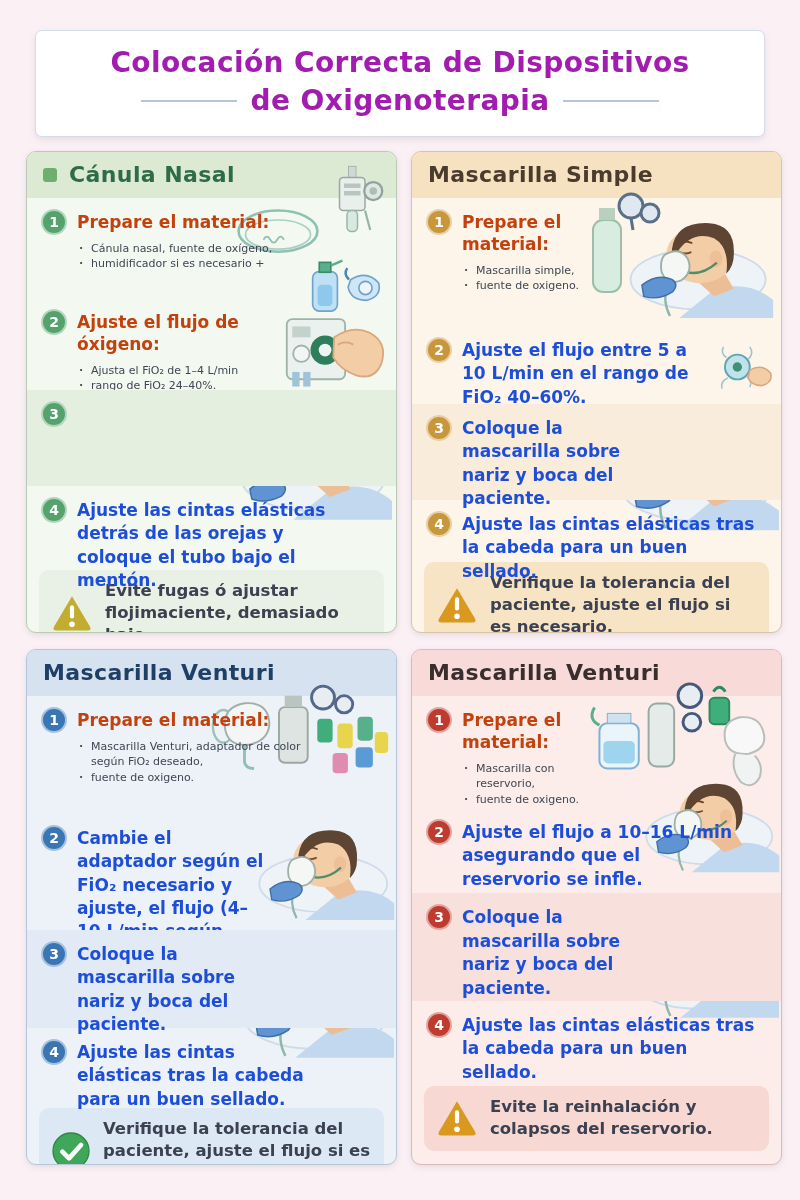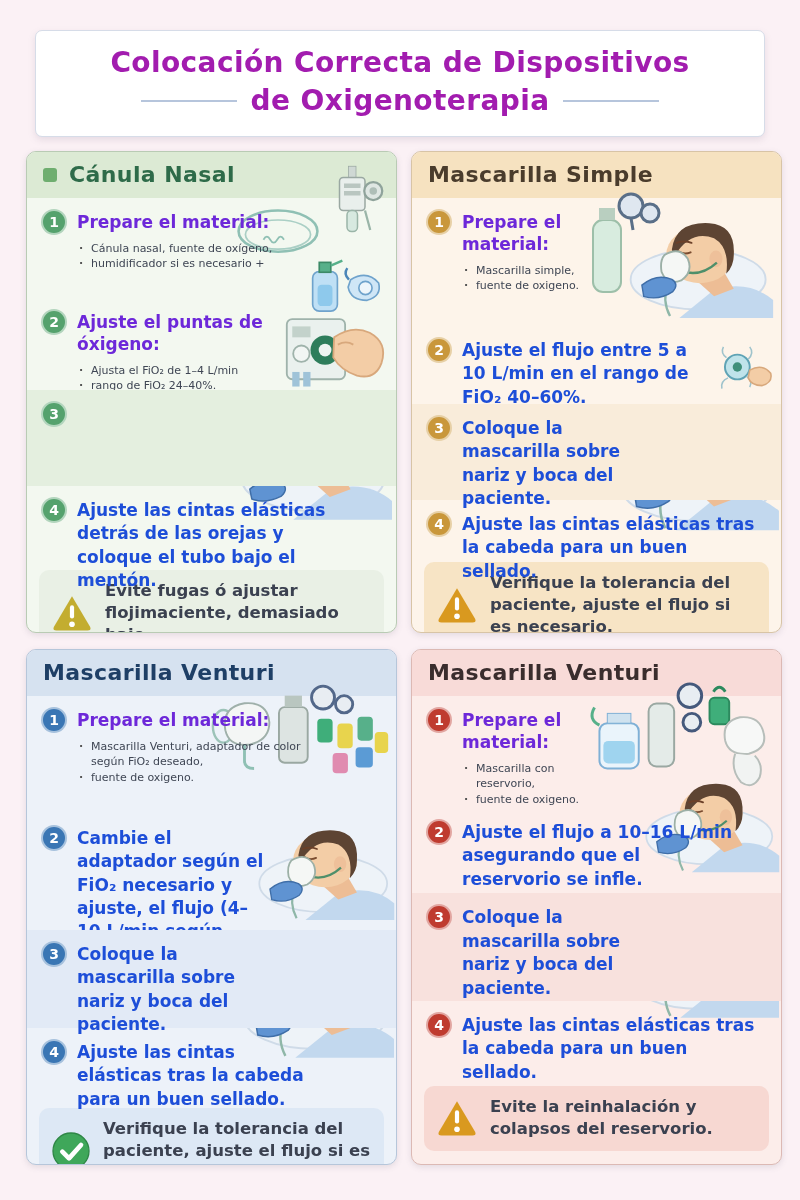"Prepare el material:" .st { color: #6d28d9 -> #c2410c }
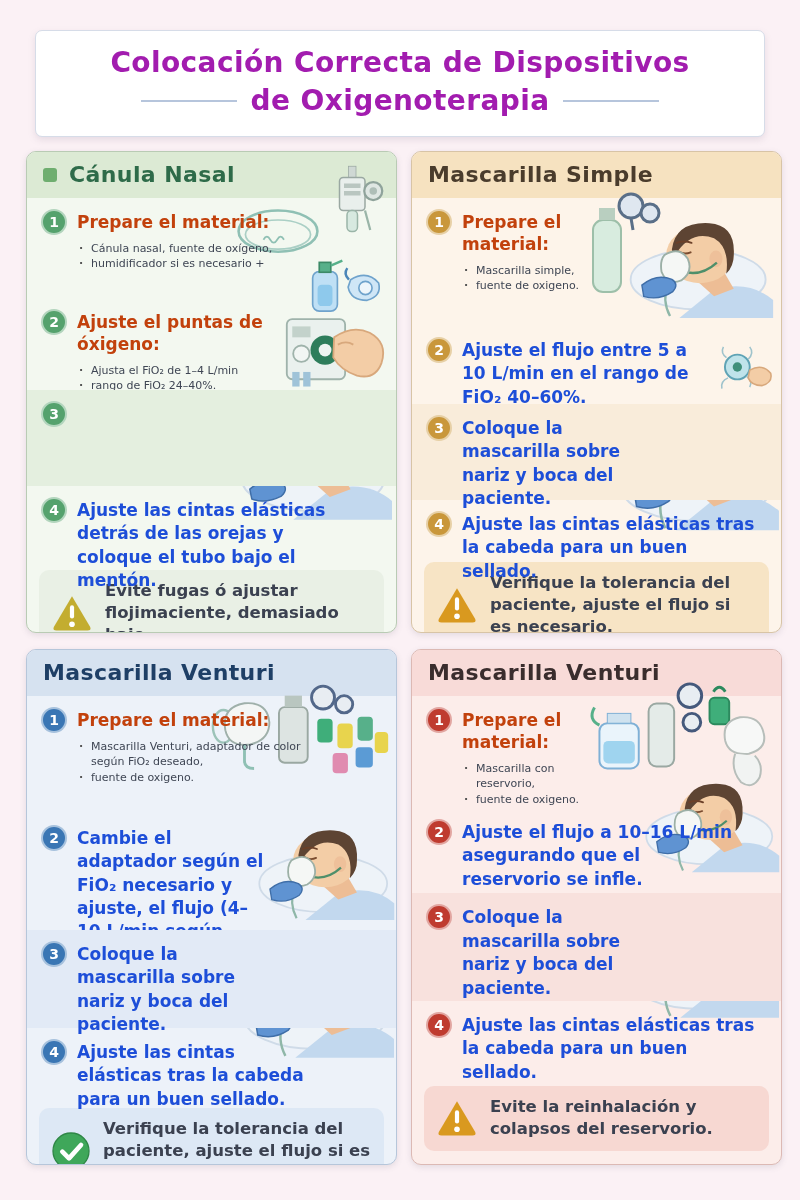"Ajuste el puntas de óxigeno:" p.st { text: puntas -> flujo }
